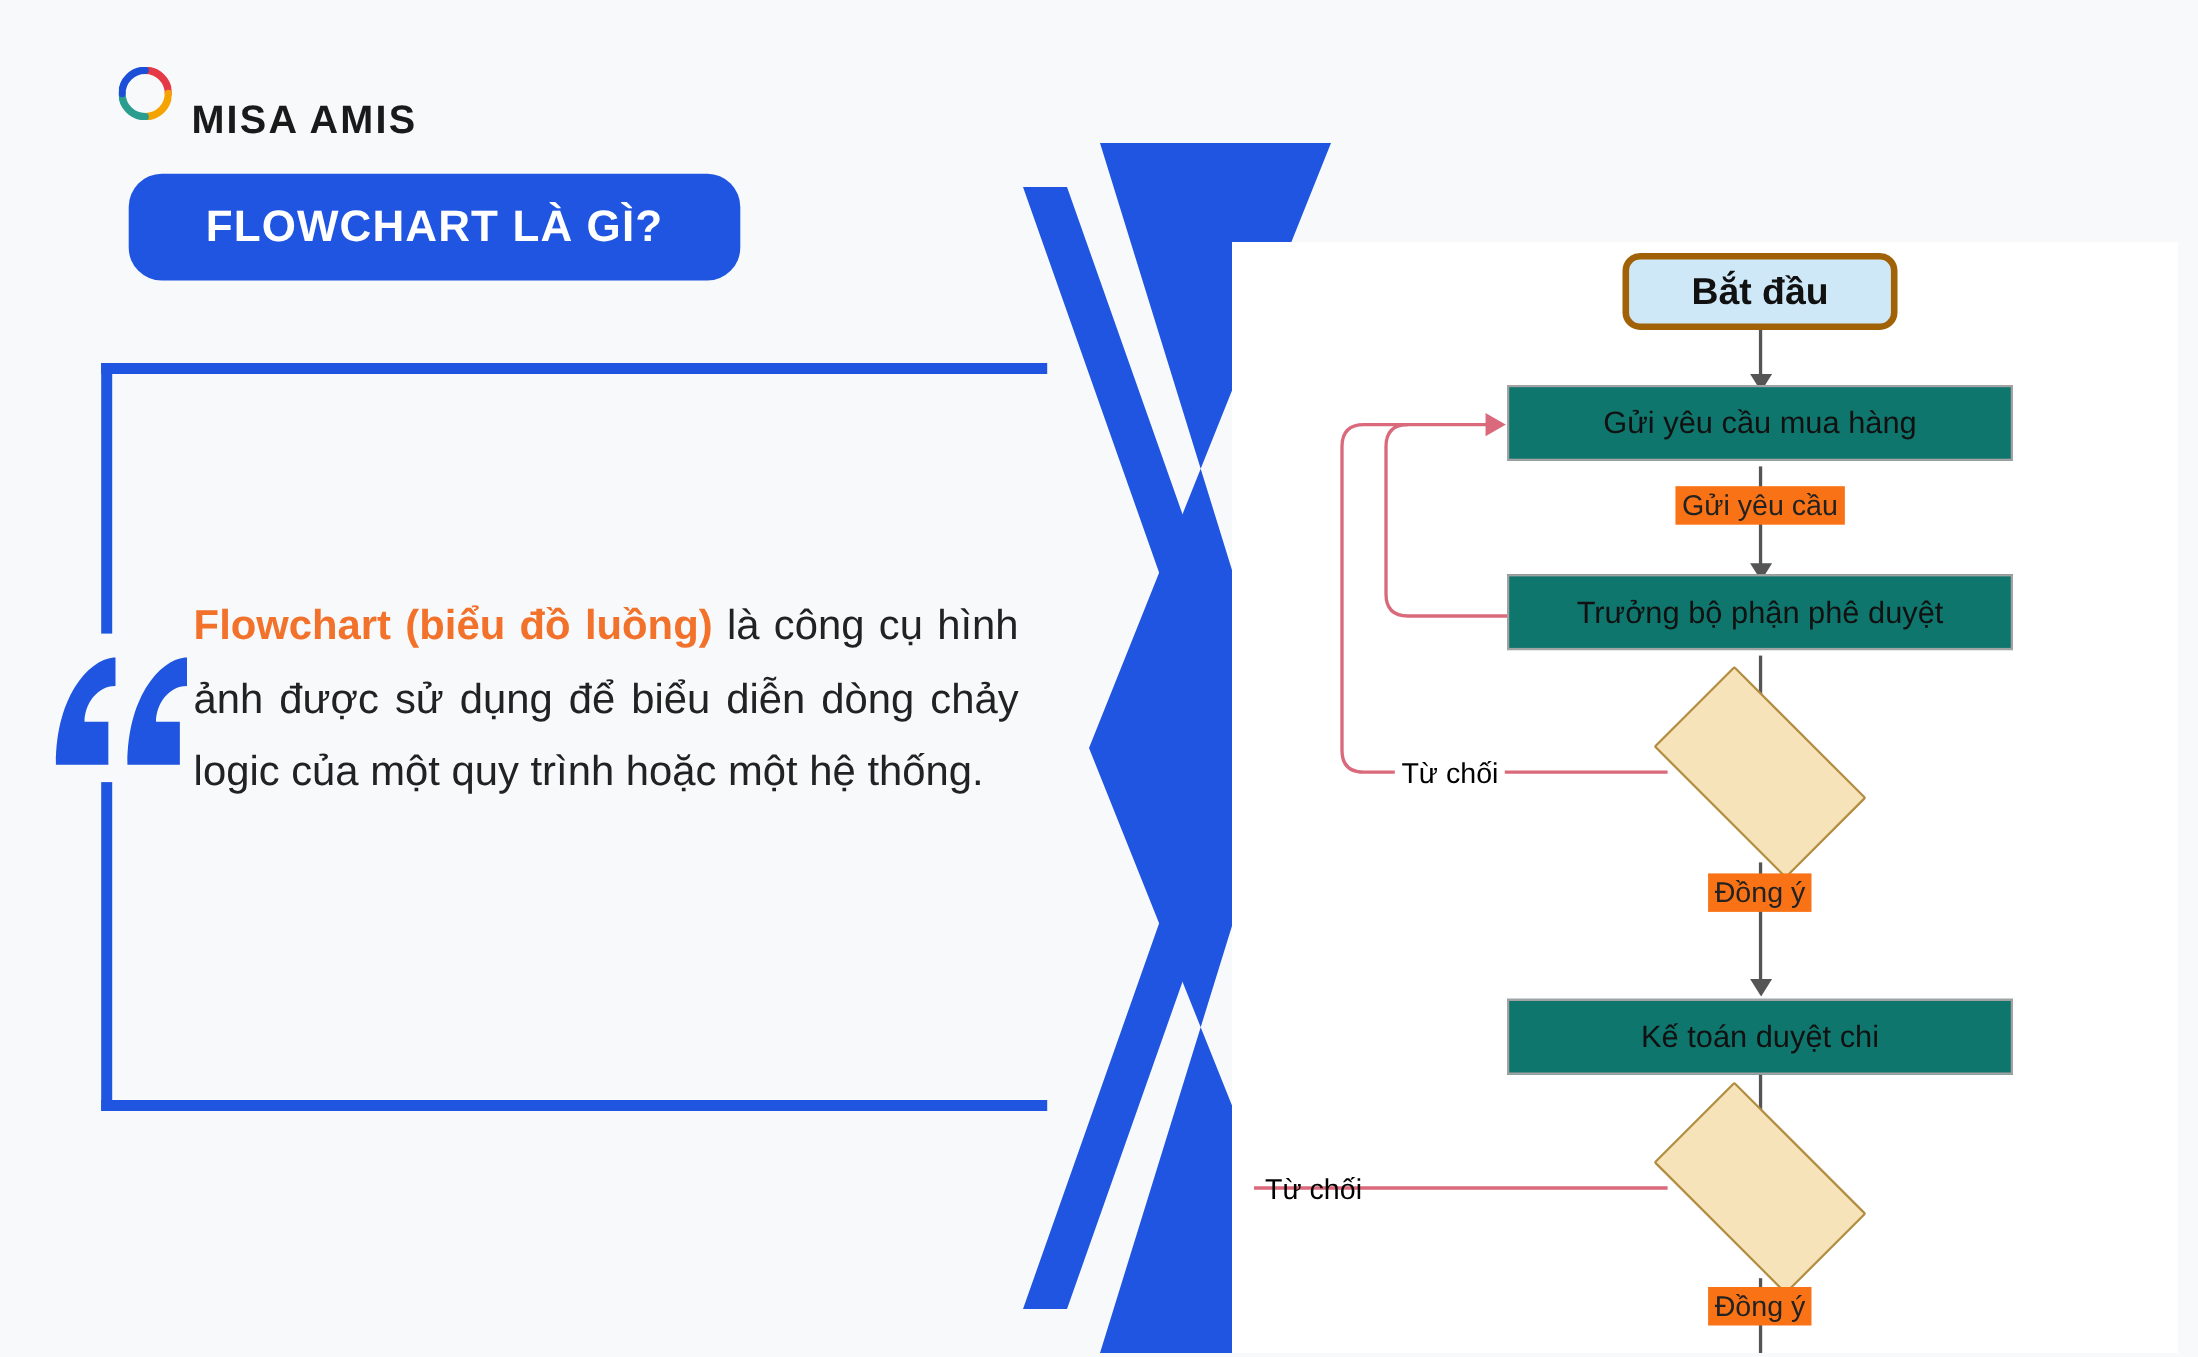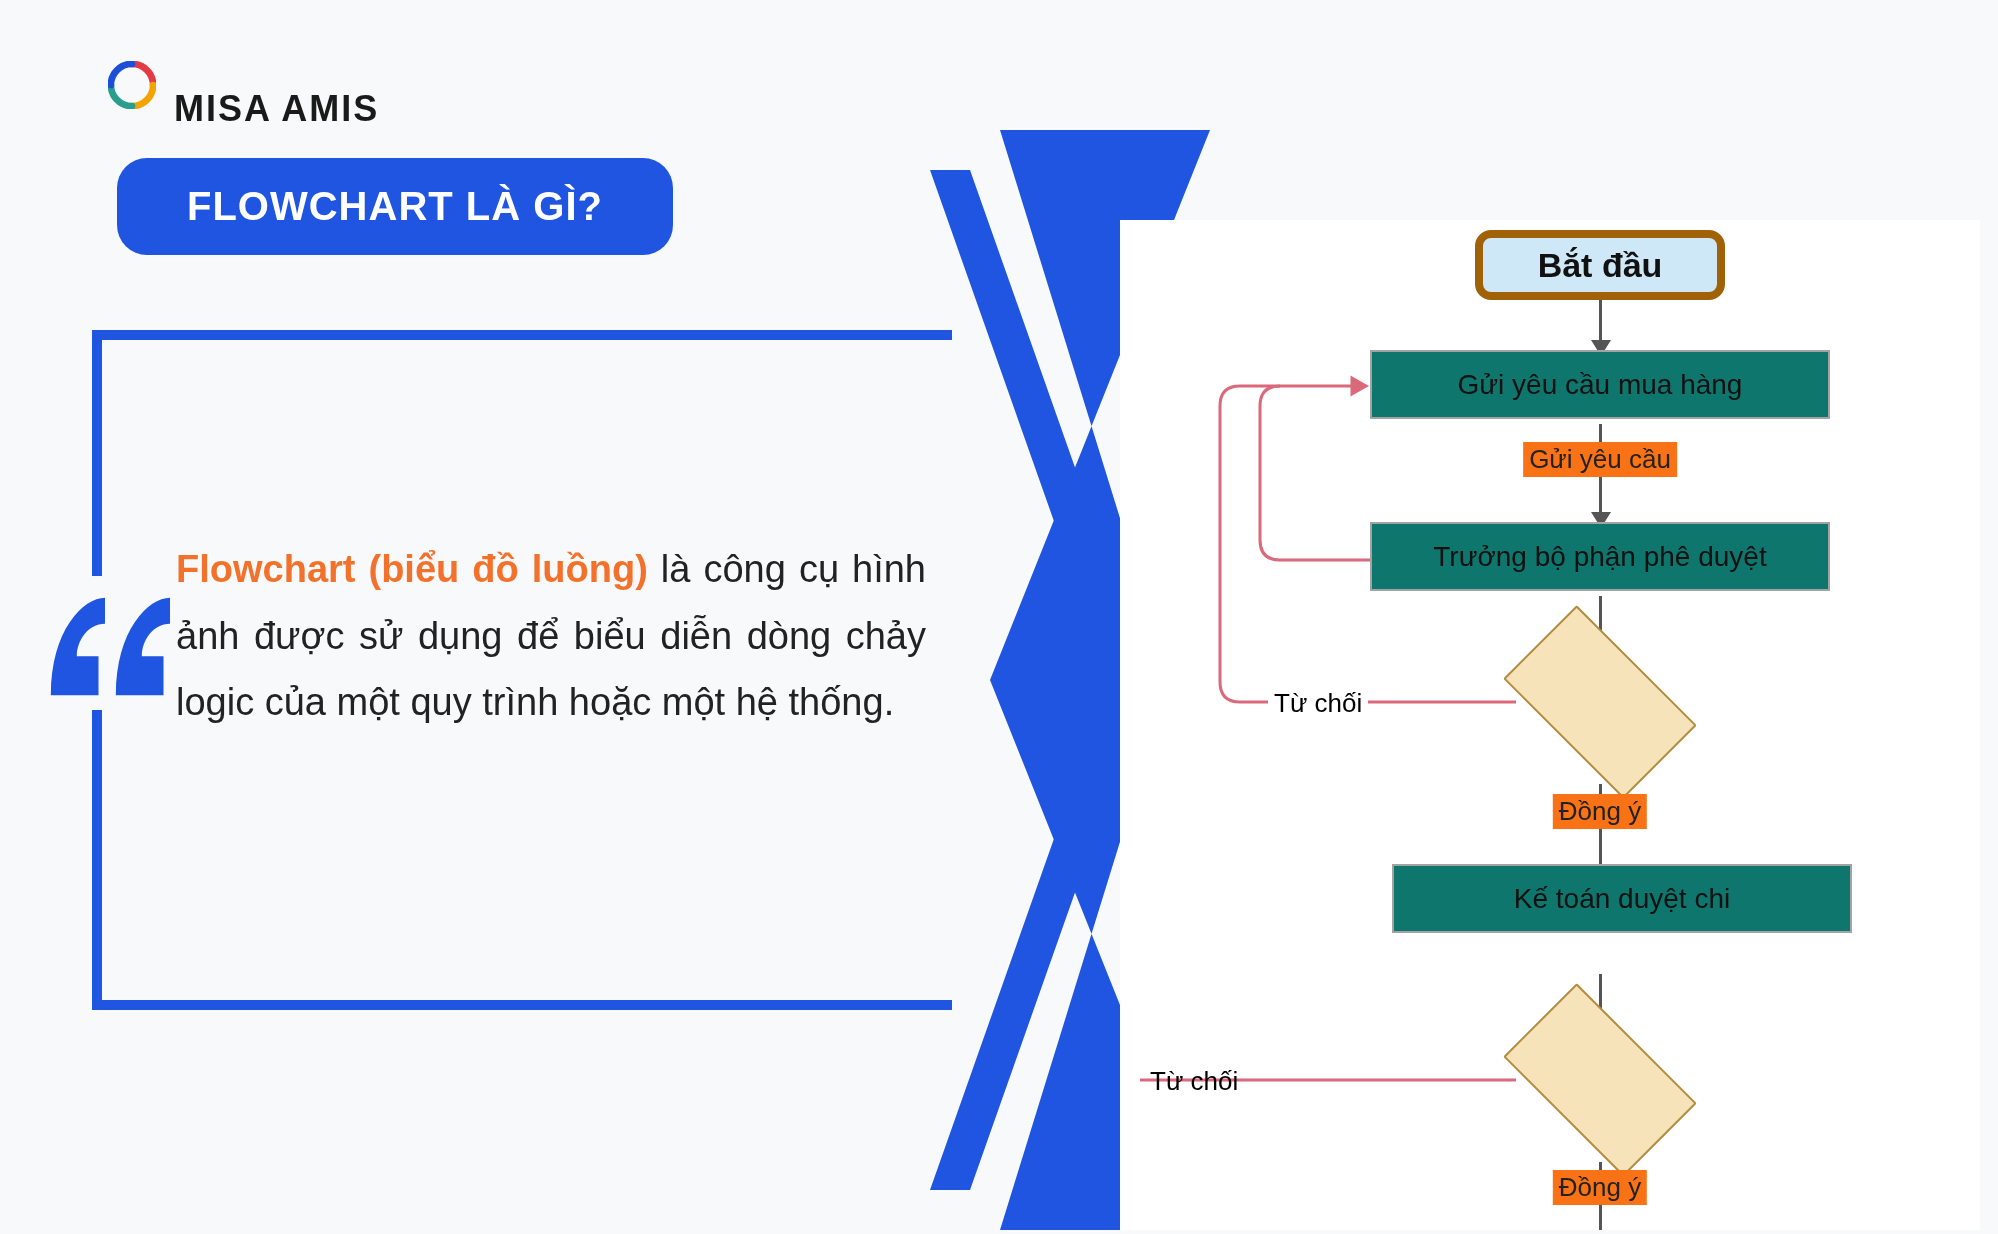"Bắt đầu" .fc-start { border: 8px solid #a16207 -> 6px solid #a16207 }
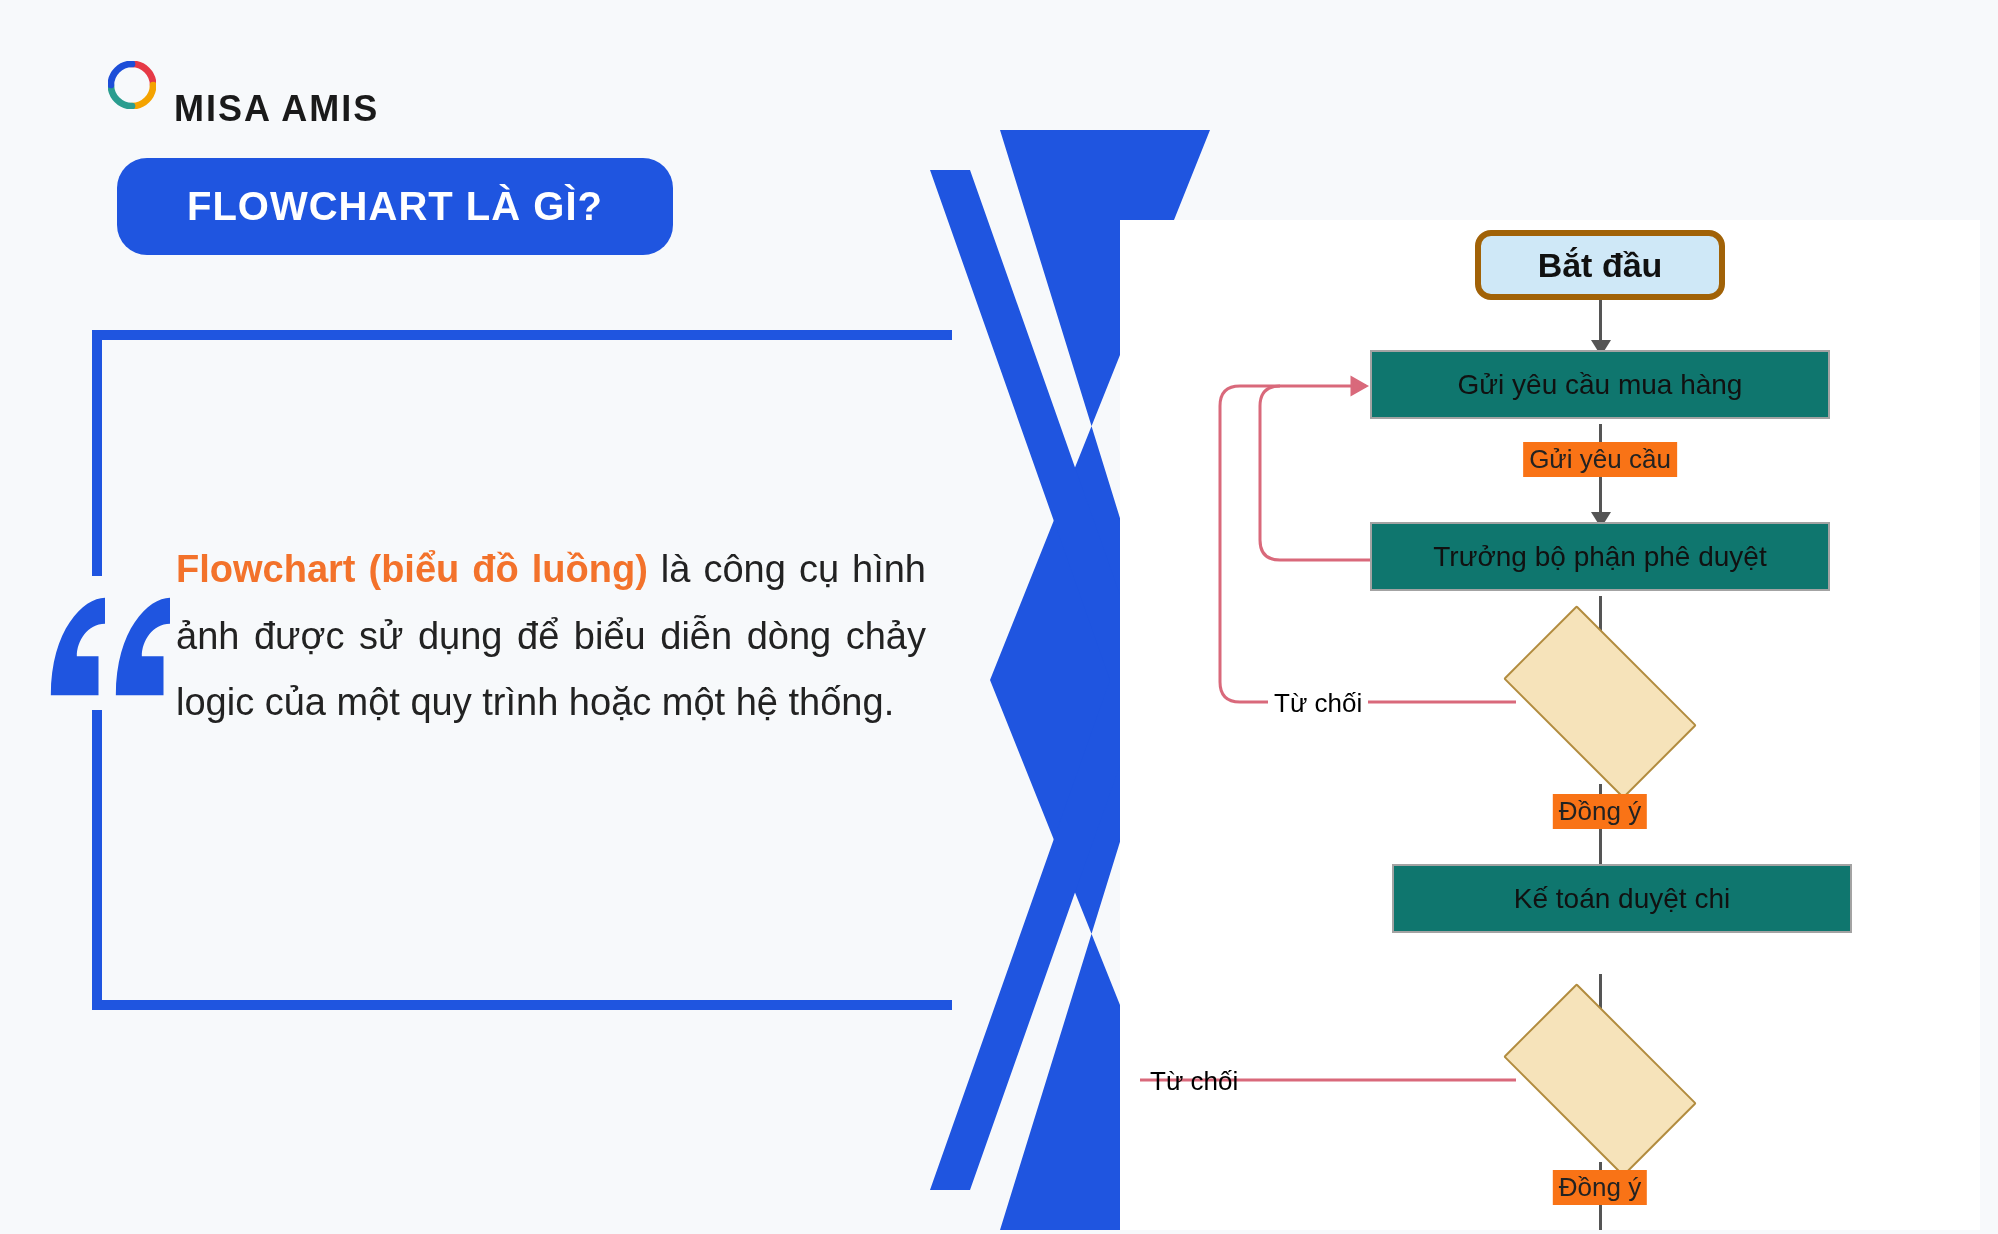"Kế toán duyệt chi" .p3 { margin-left: 22px -> none; top: 644px -> 688px }
